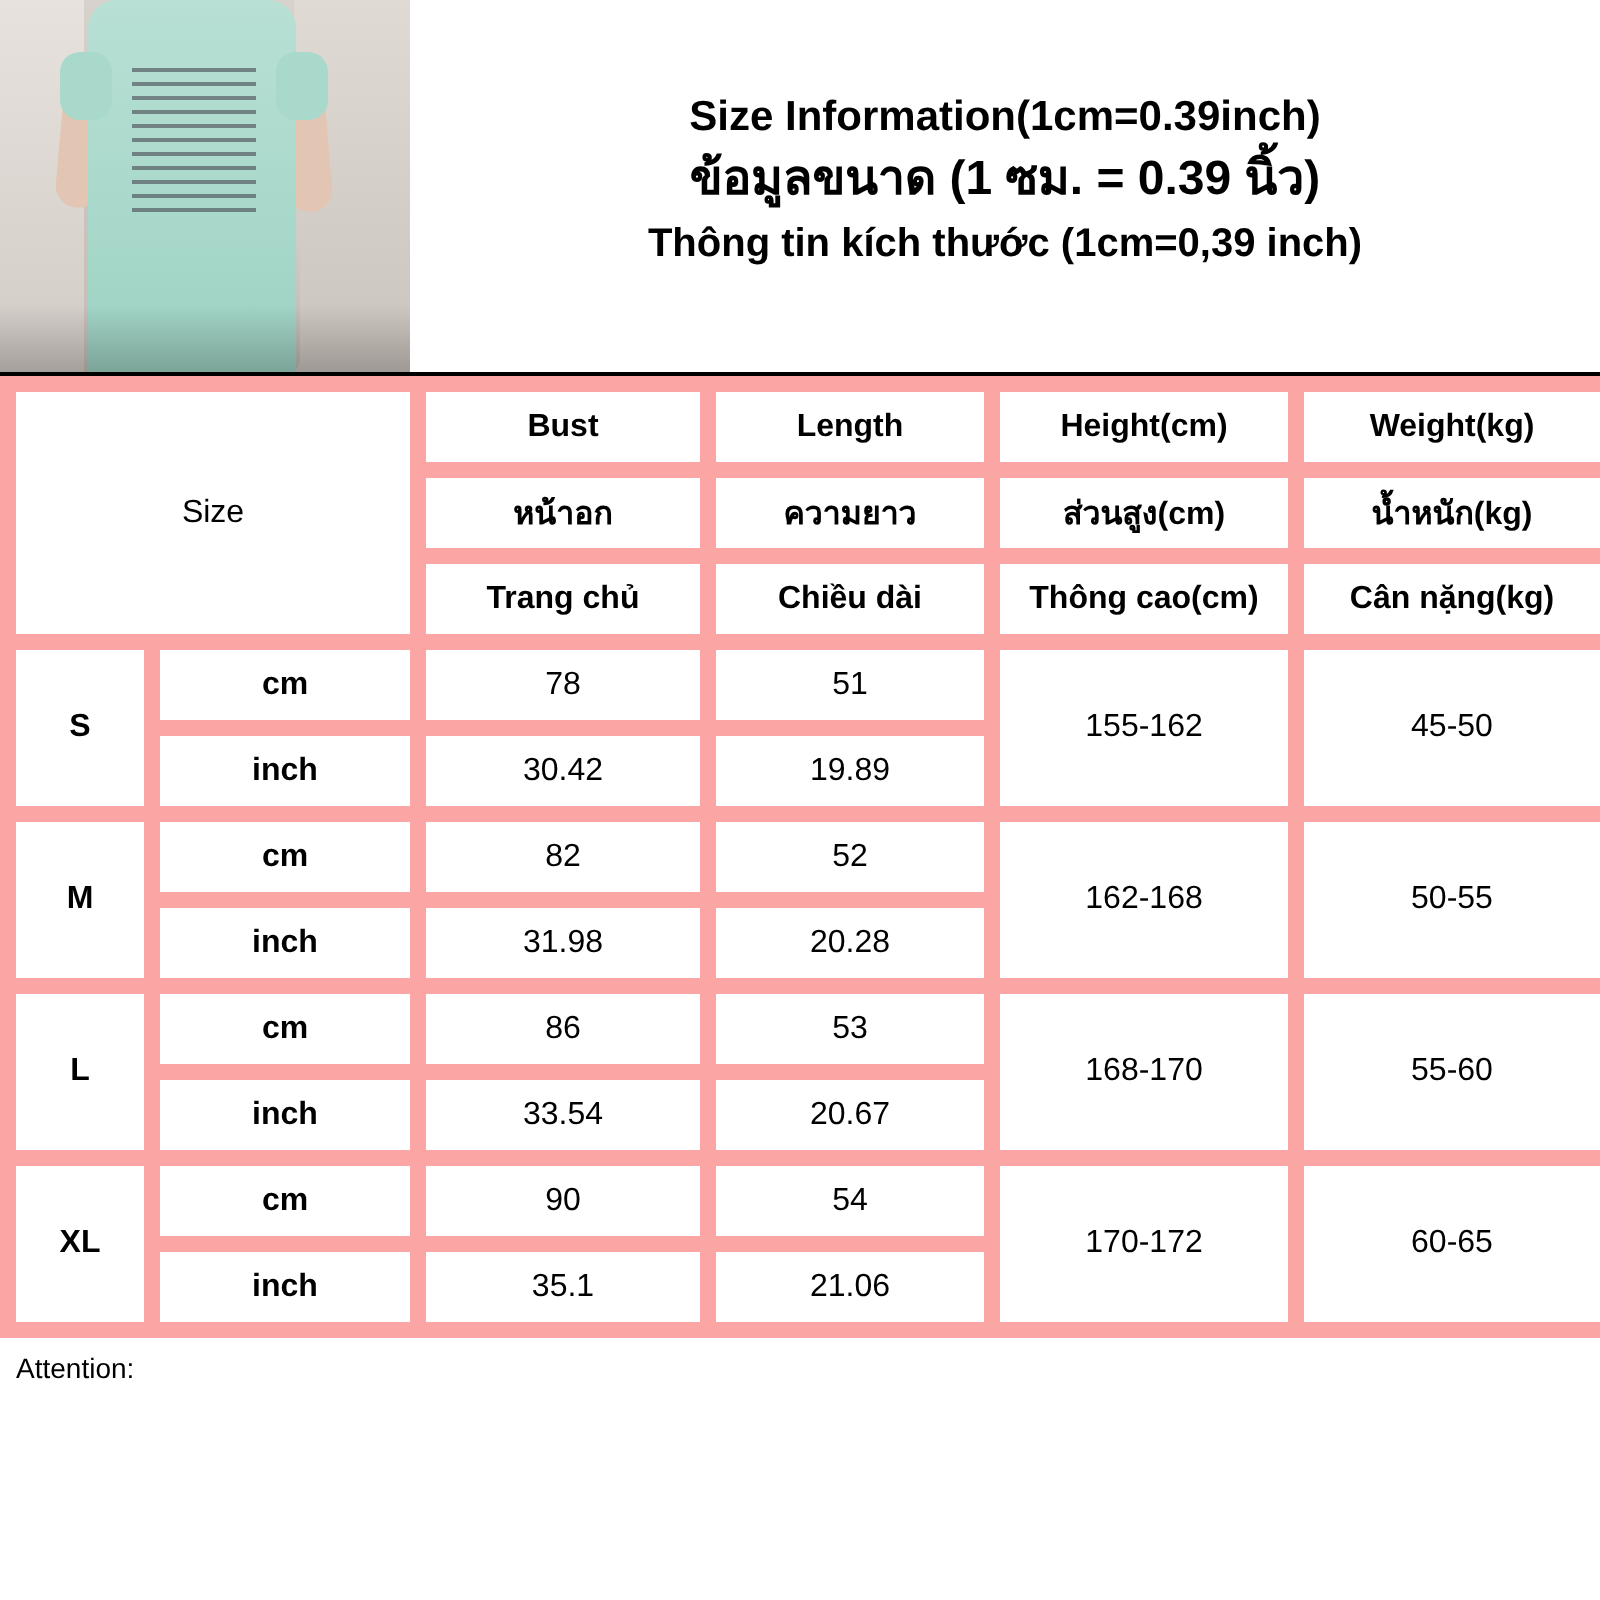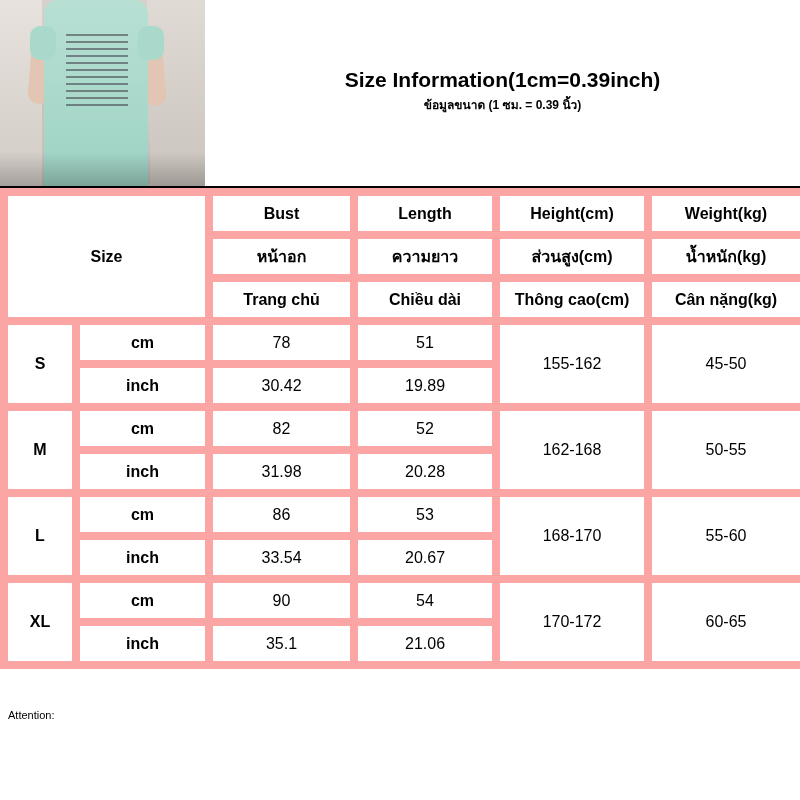"ข้อมูลขนาด (1 ซม. = 0.39" .title-line.l2 { font-size: 12px -> 24px }
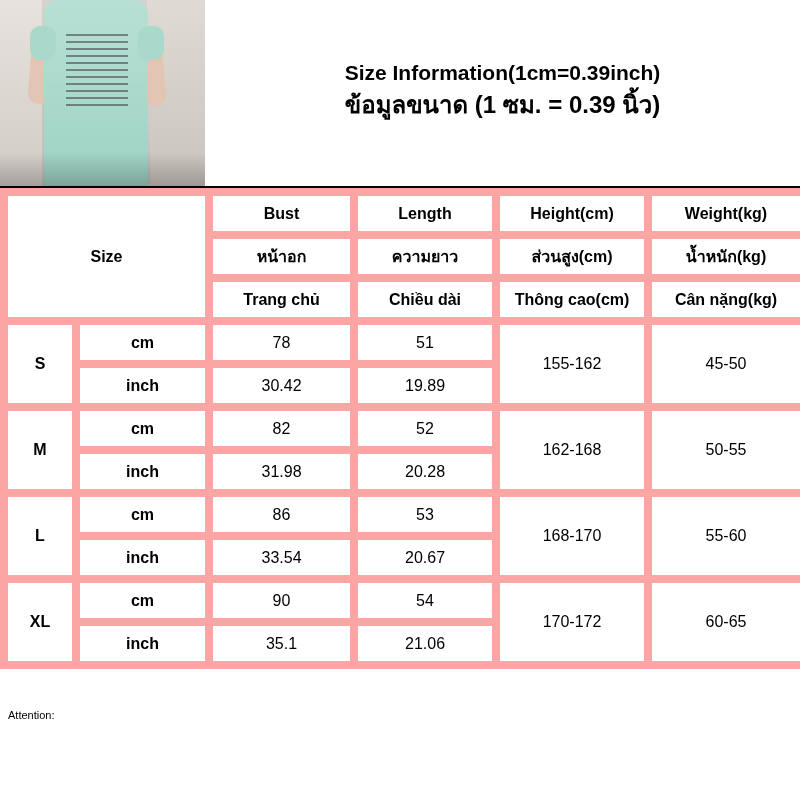"Thông tin kích thước (1cm=0,39" div.title-line { html: none -> <div>Thông tin kích thước (1cm=0,39 inch)</div> }
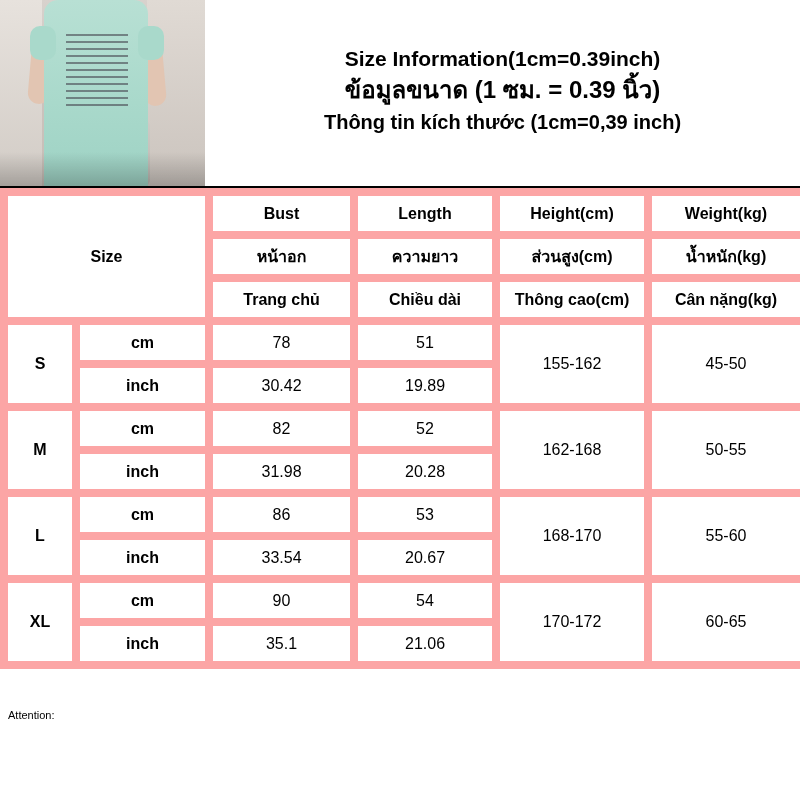"Size" td.size-word { font-weight: bold -> normal }
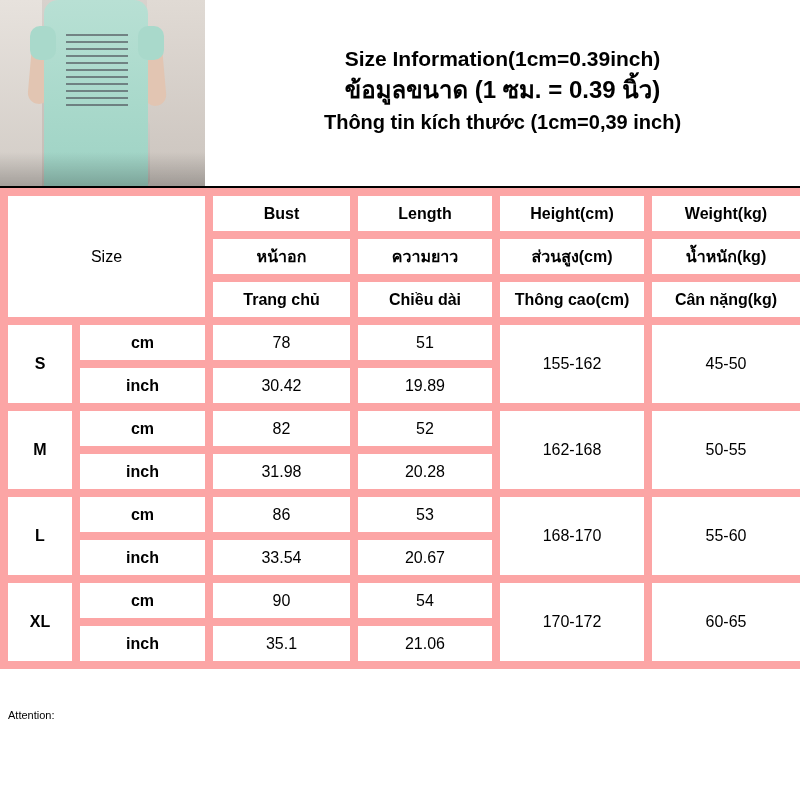"Attention:" .attention { font-size: 11px -> 14px; margin-top: 33px -> none }
